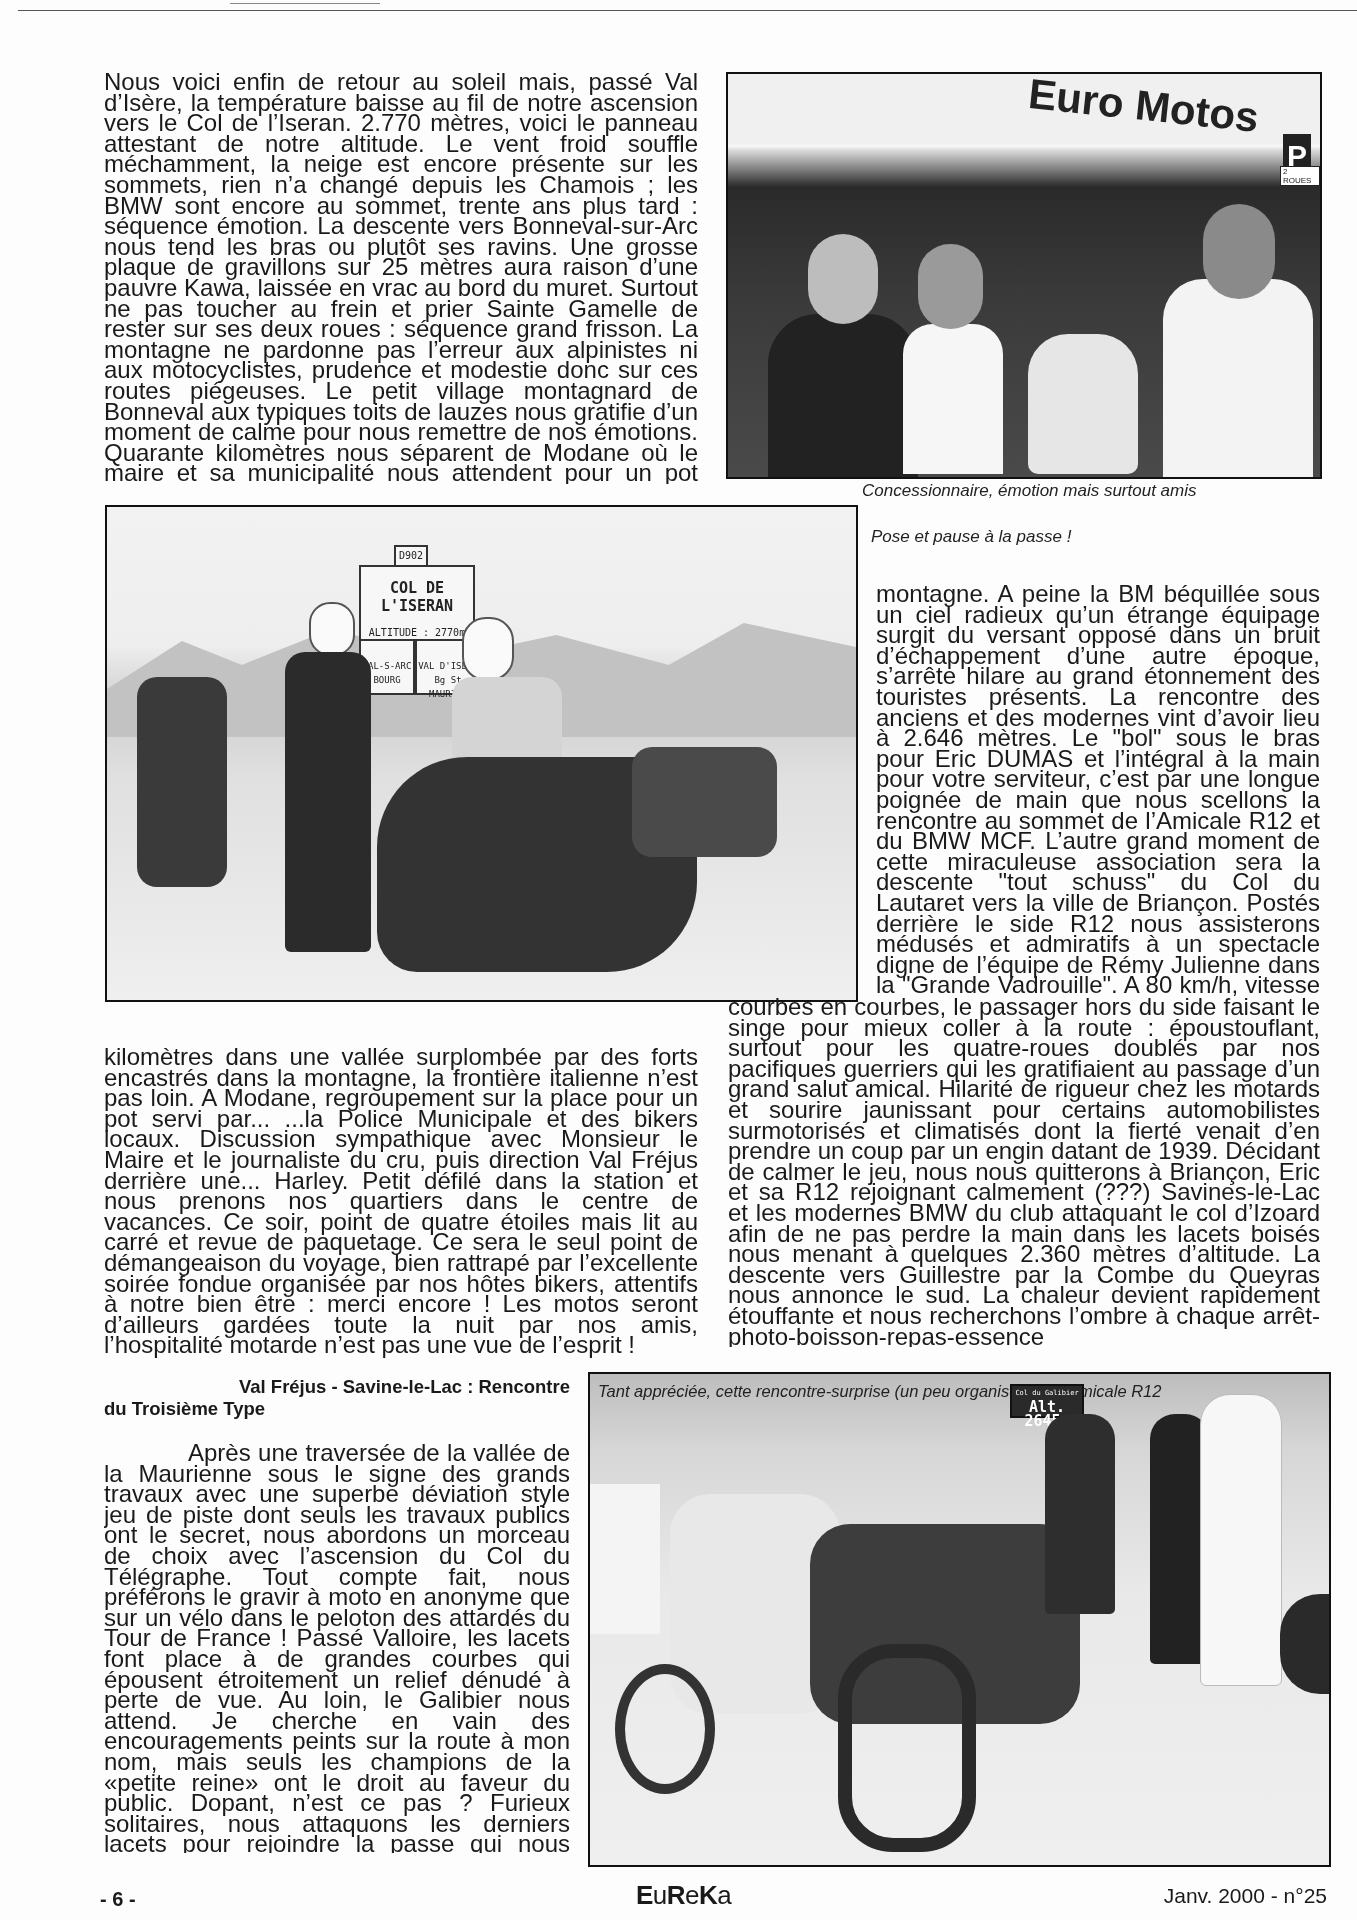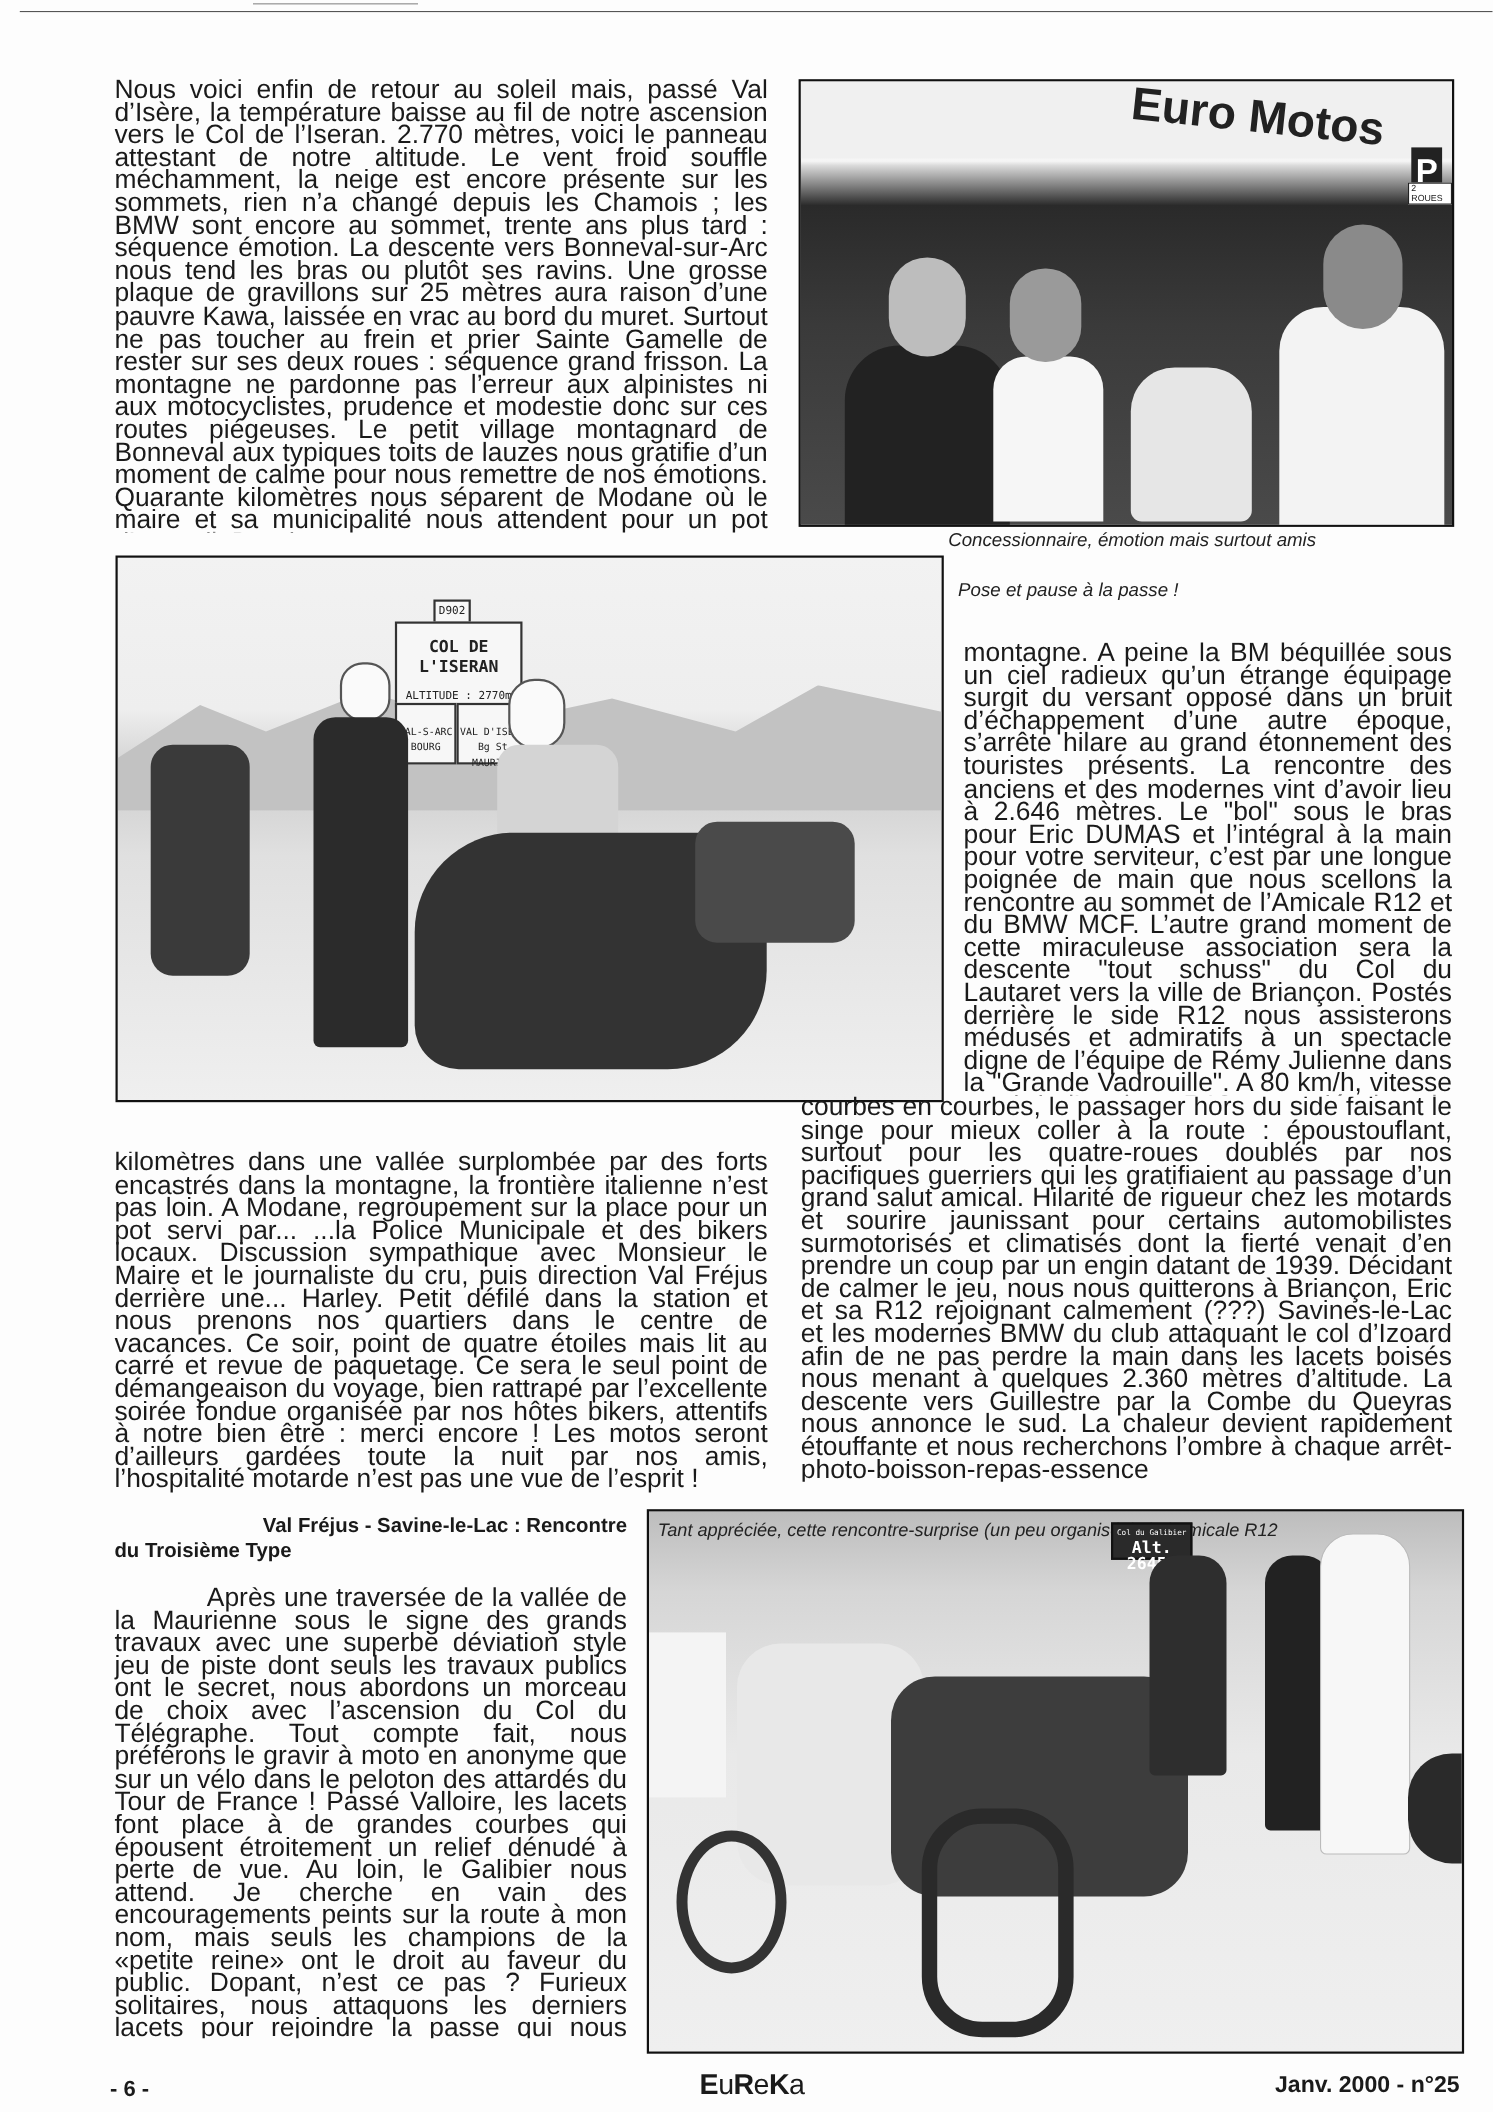"Janv. 2000 - n°25" .footer-right { font-weight: bold -> normal }
